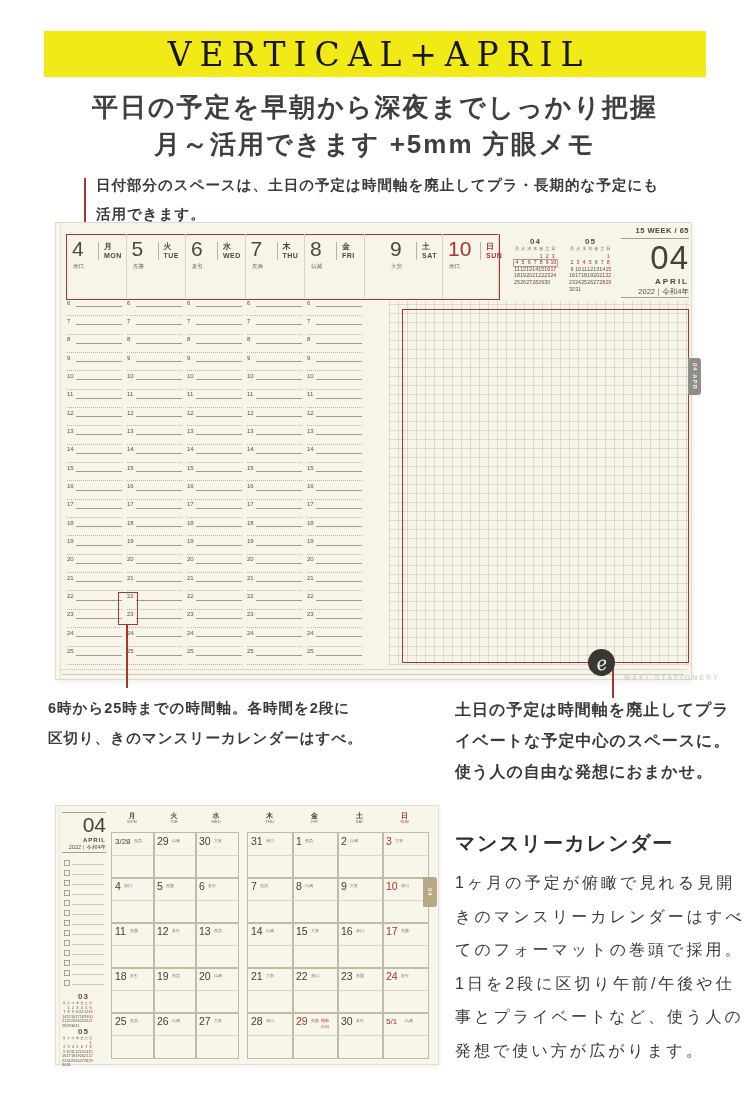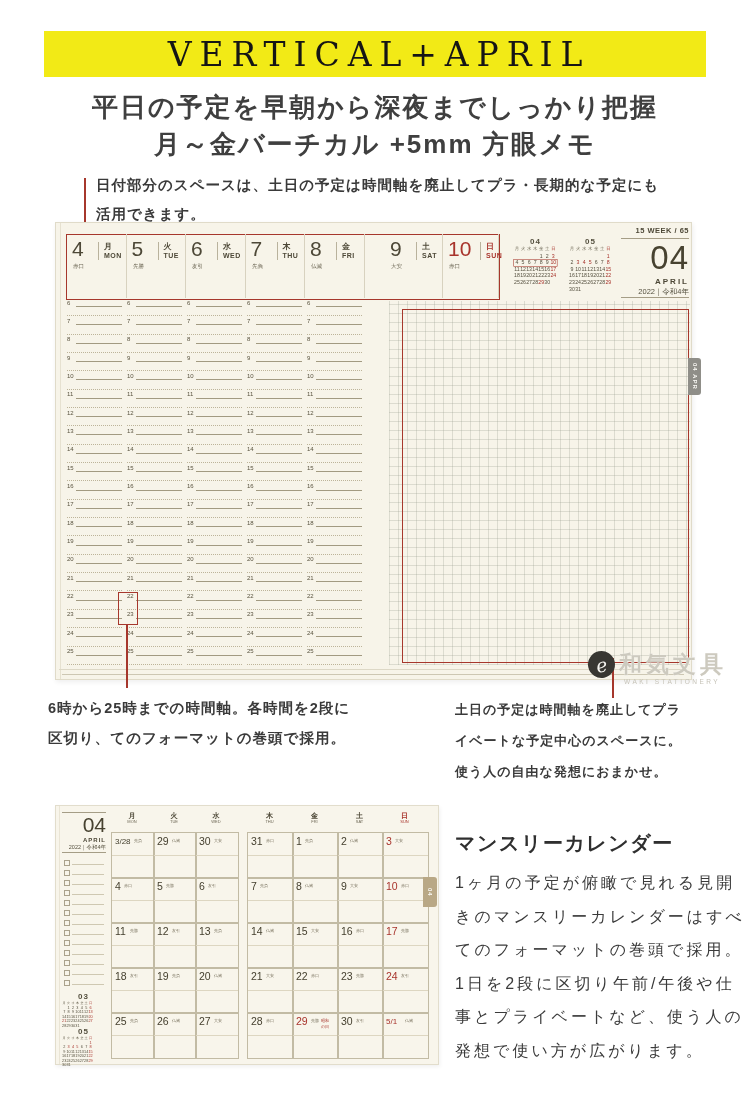"月～金バーチカル +5mm 方眼メモ" div.abs { text: 金バーチカル -> 活用できます }
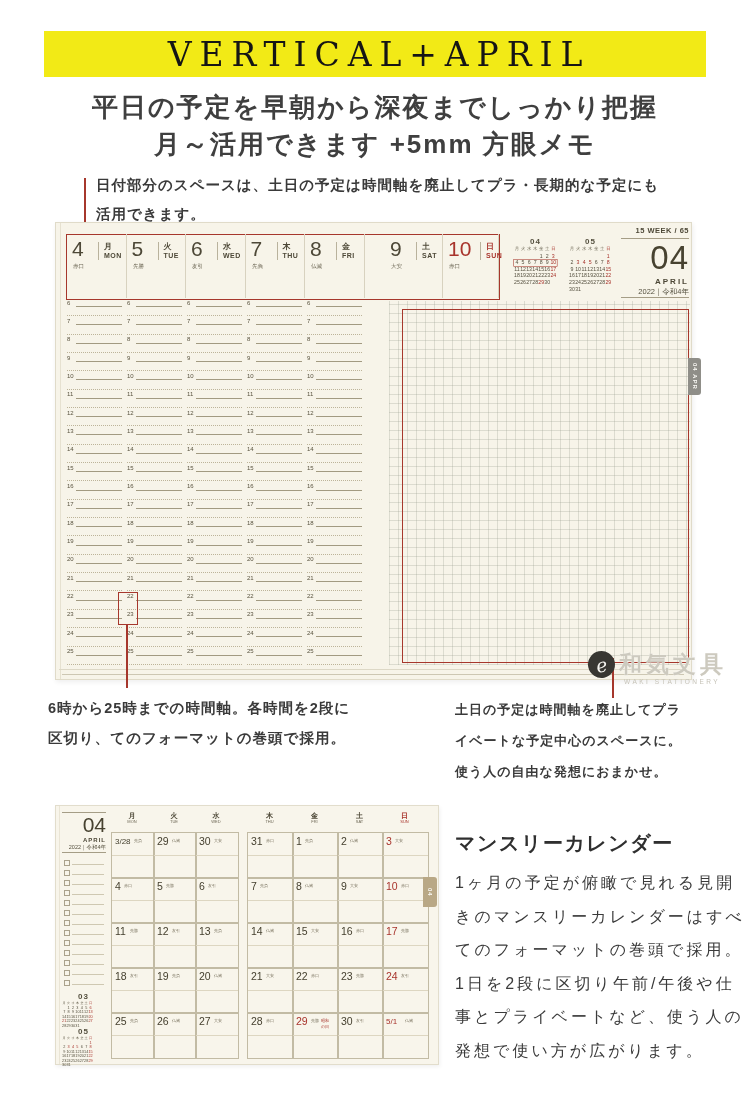"和気文具" div.wm-name { html: <div>和気文具</div> -> none }
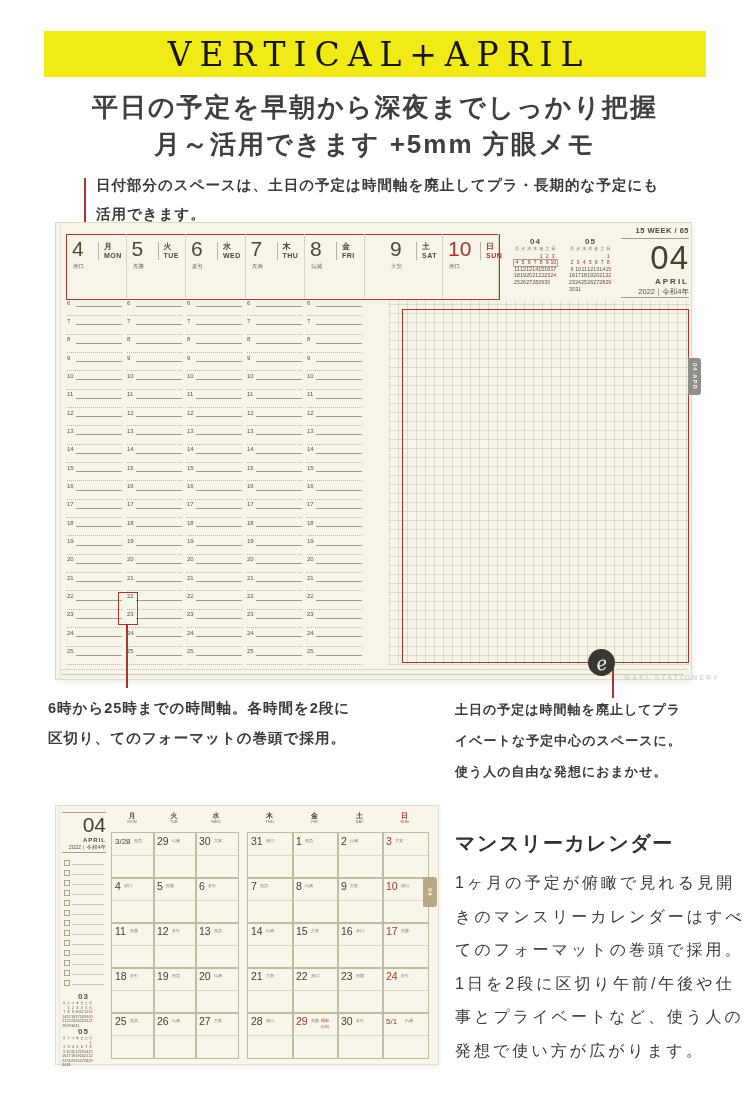"6時から25時までの時間軸。各時間を2段に" div.abs { text: てのフォーマットの巻頭で採用 -> きのマンスリーカレンダーはすべ }
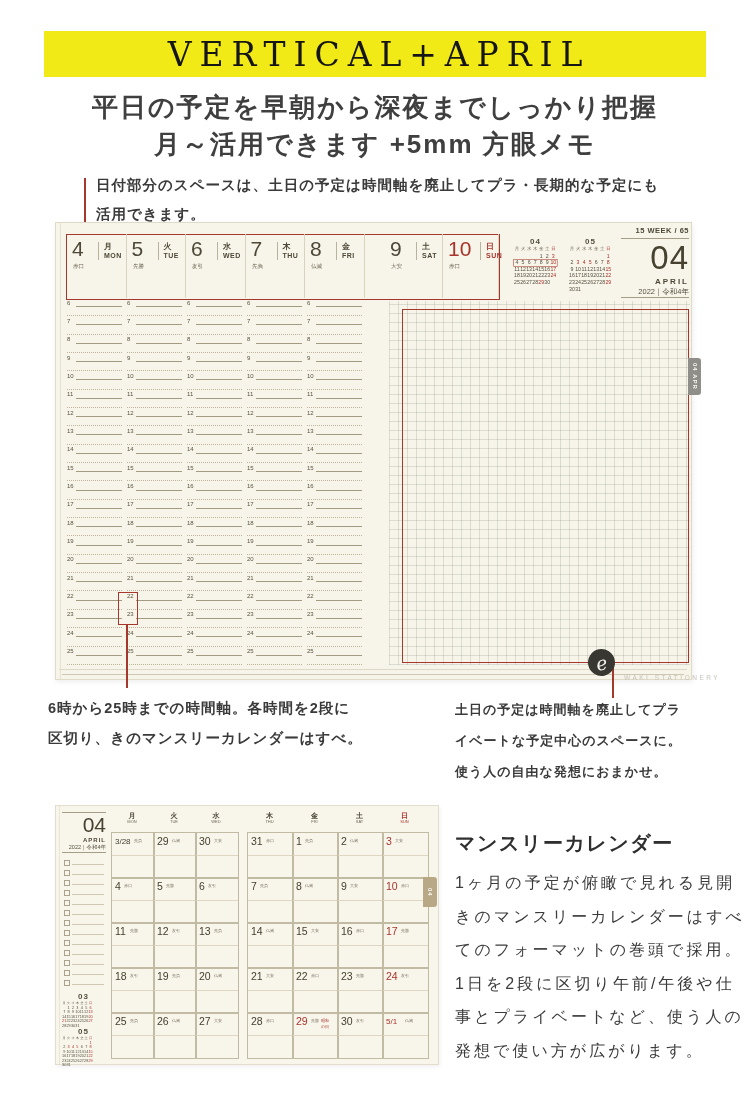"土日の予定は時間軸を廃止してプラ" .annot-right { font-size: 13px -> 16px }
